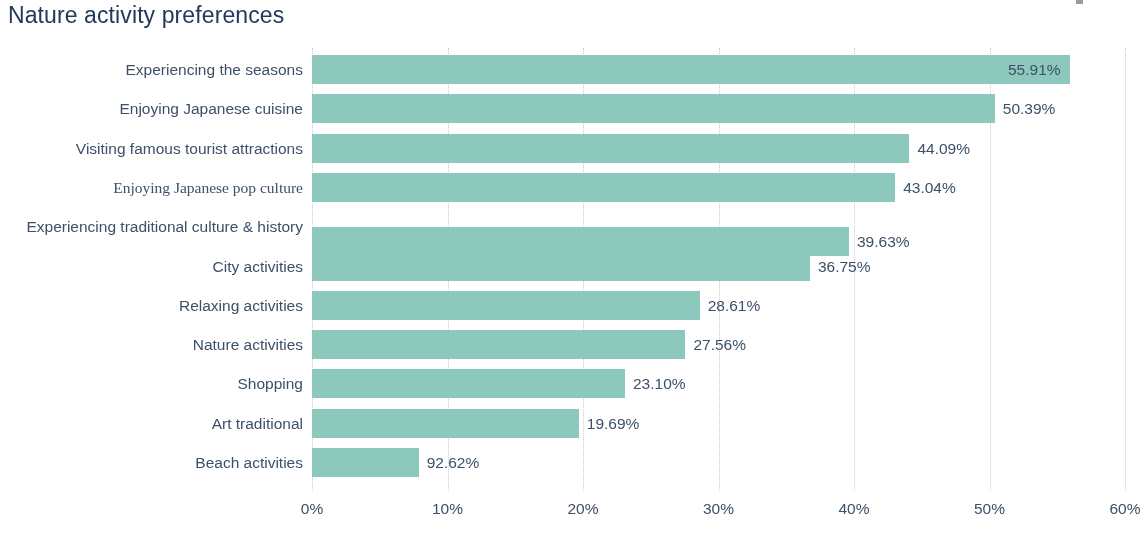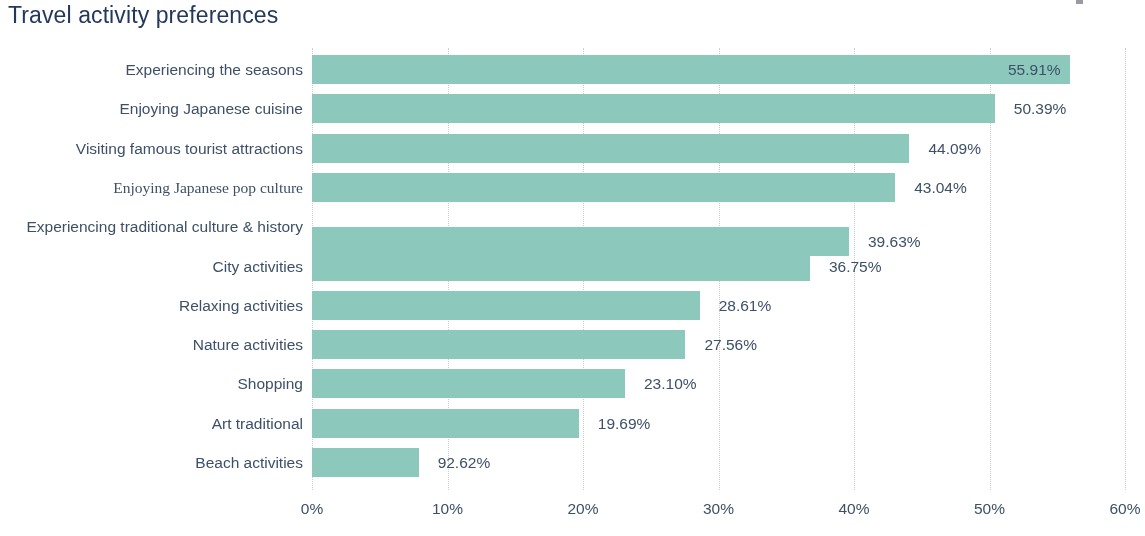"Travel activity preferences" div { text: Travel -> Nature }
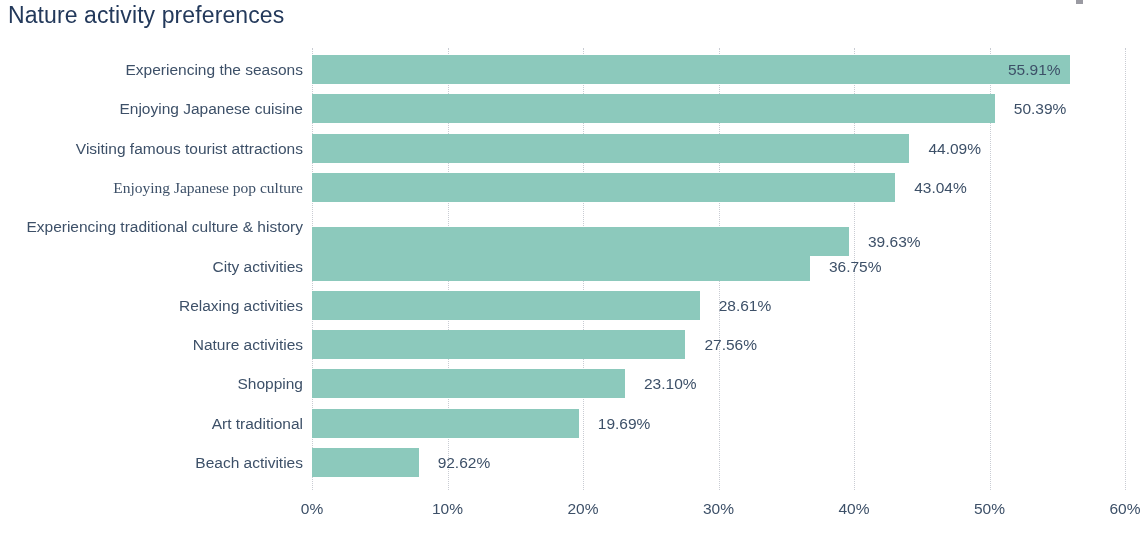"50.39%" .bar-value.outside { padding-left: 19px -> 8px }
